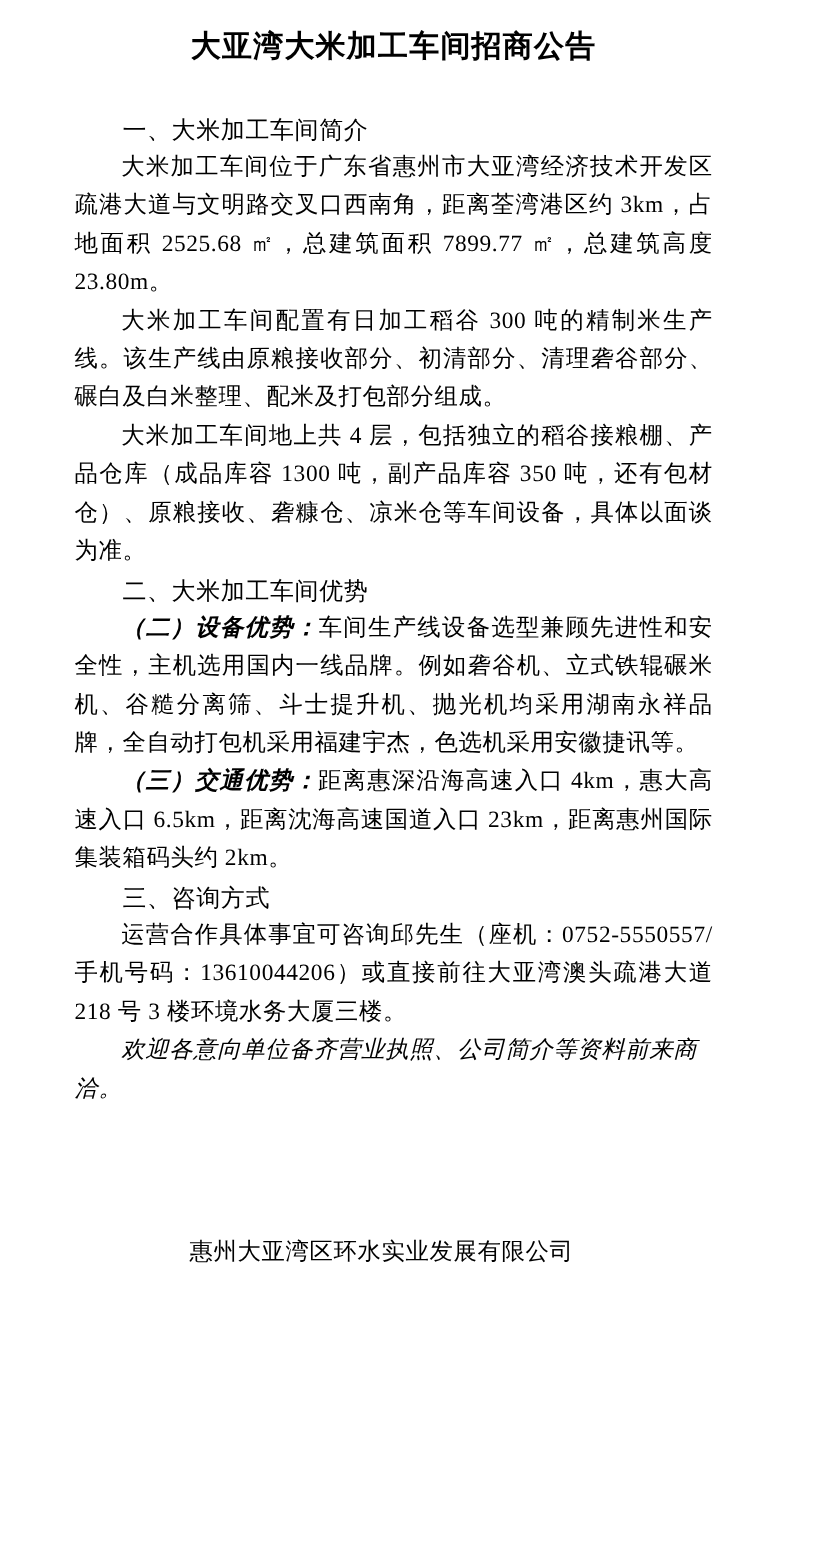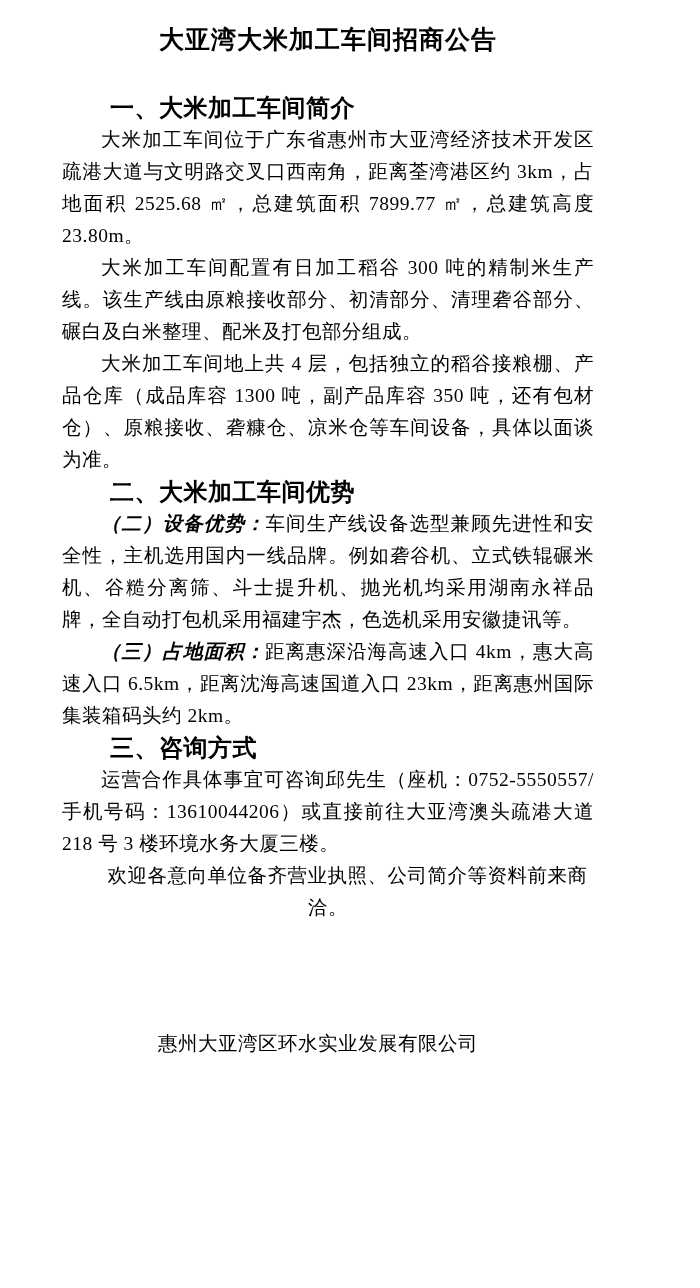"一、大米加工车间简介" .sec-heading { font-size: 24px -> 20px; font-weight: bold -> normal }
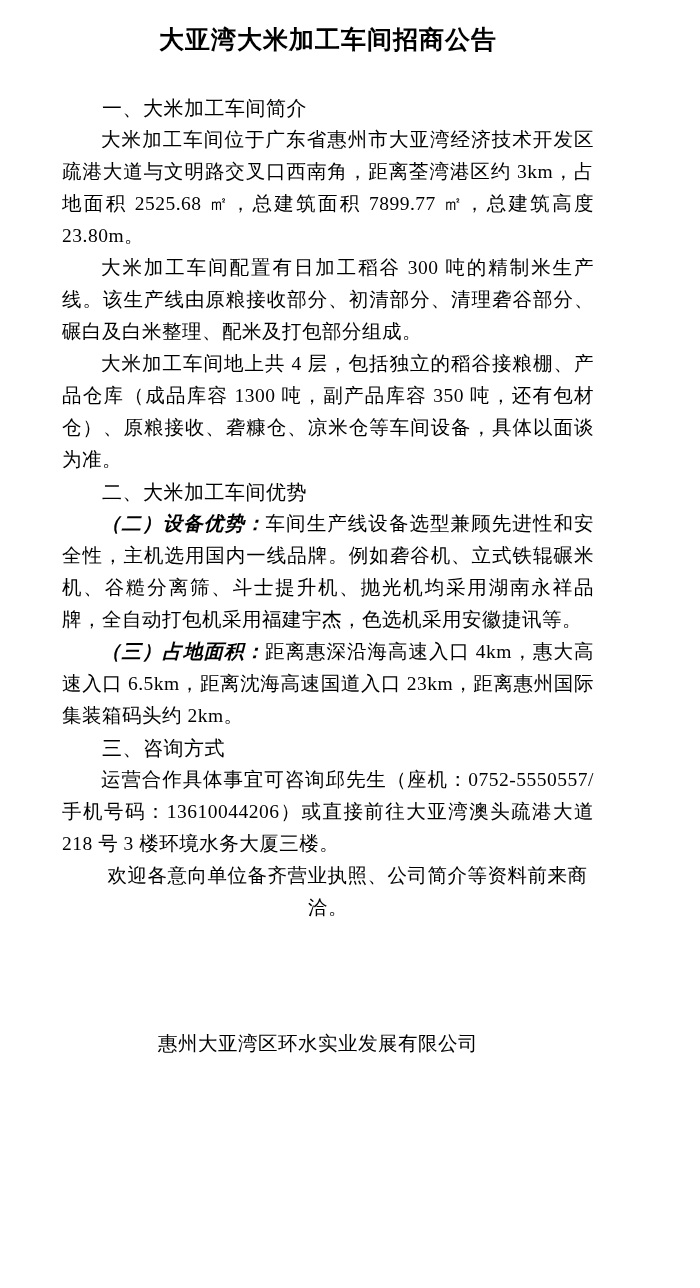"（三）占地面积：" span.adv-label { text: 占地面积 -> 交通优势 }
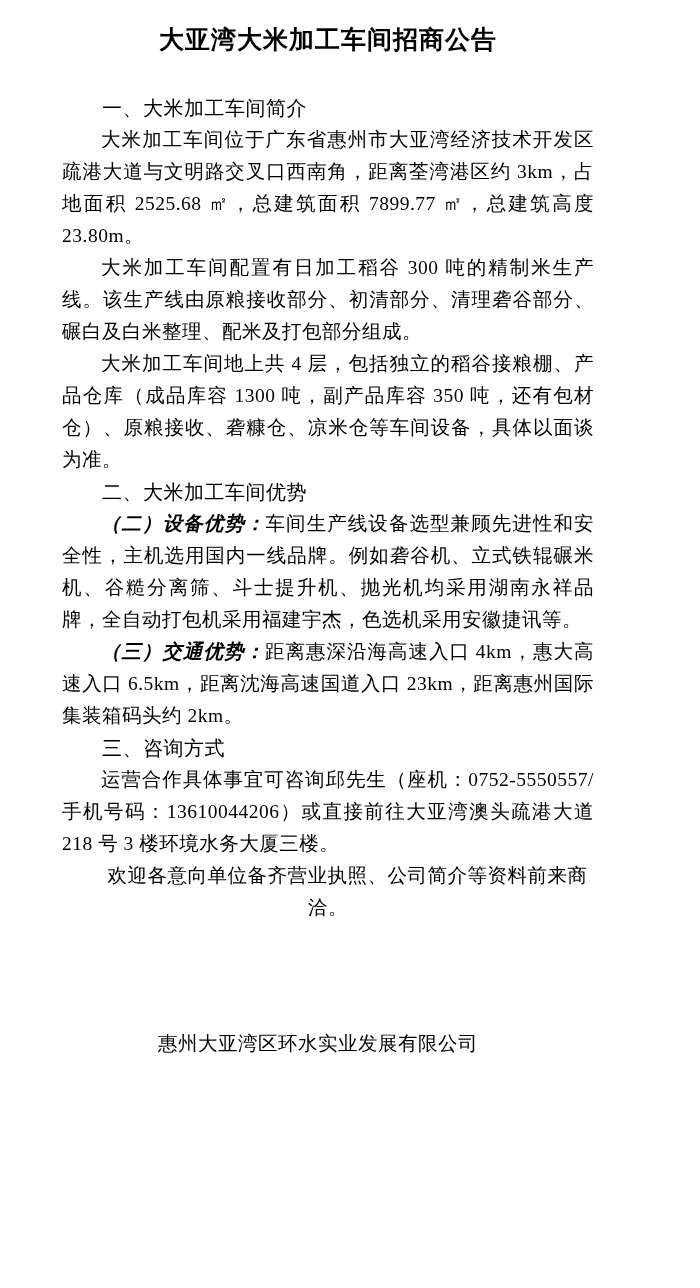"欢迎各意向单位备齐营业执照、公司简介等资料前来商洽。" .para:last-of-type { font-style: none -> italic; text-align: center -> left }
